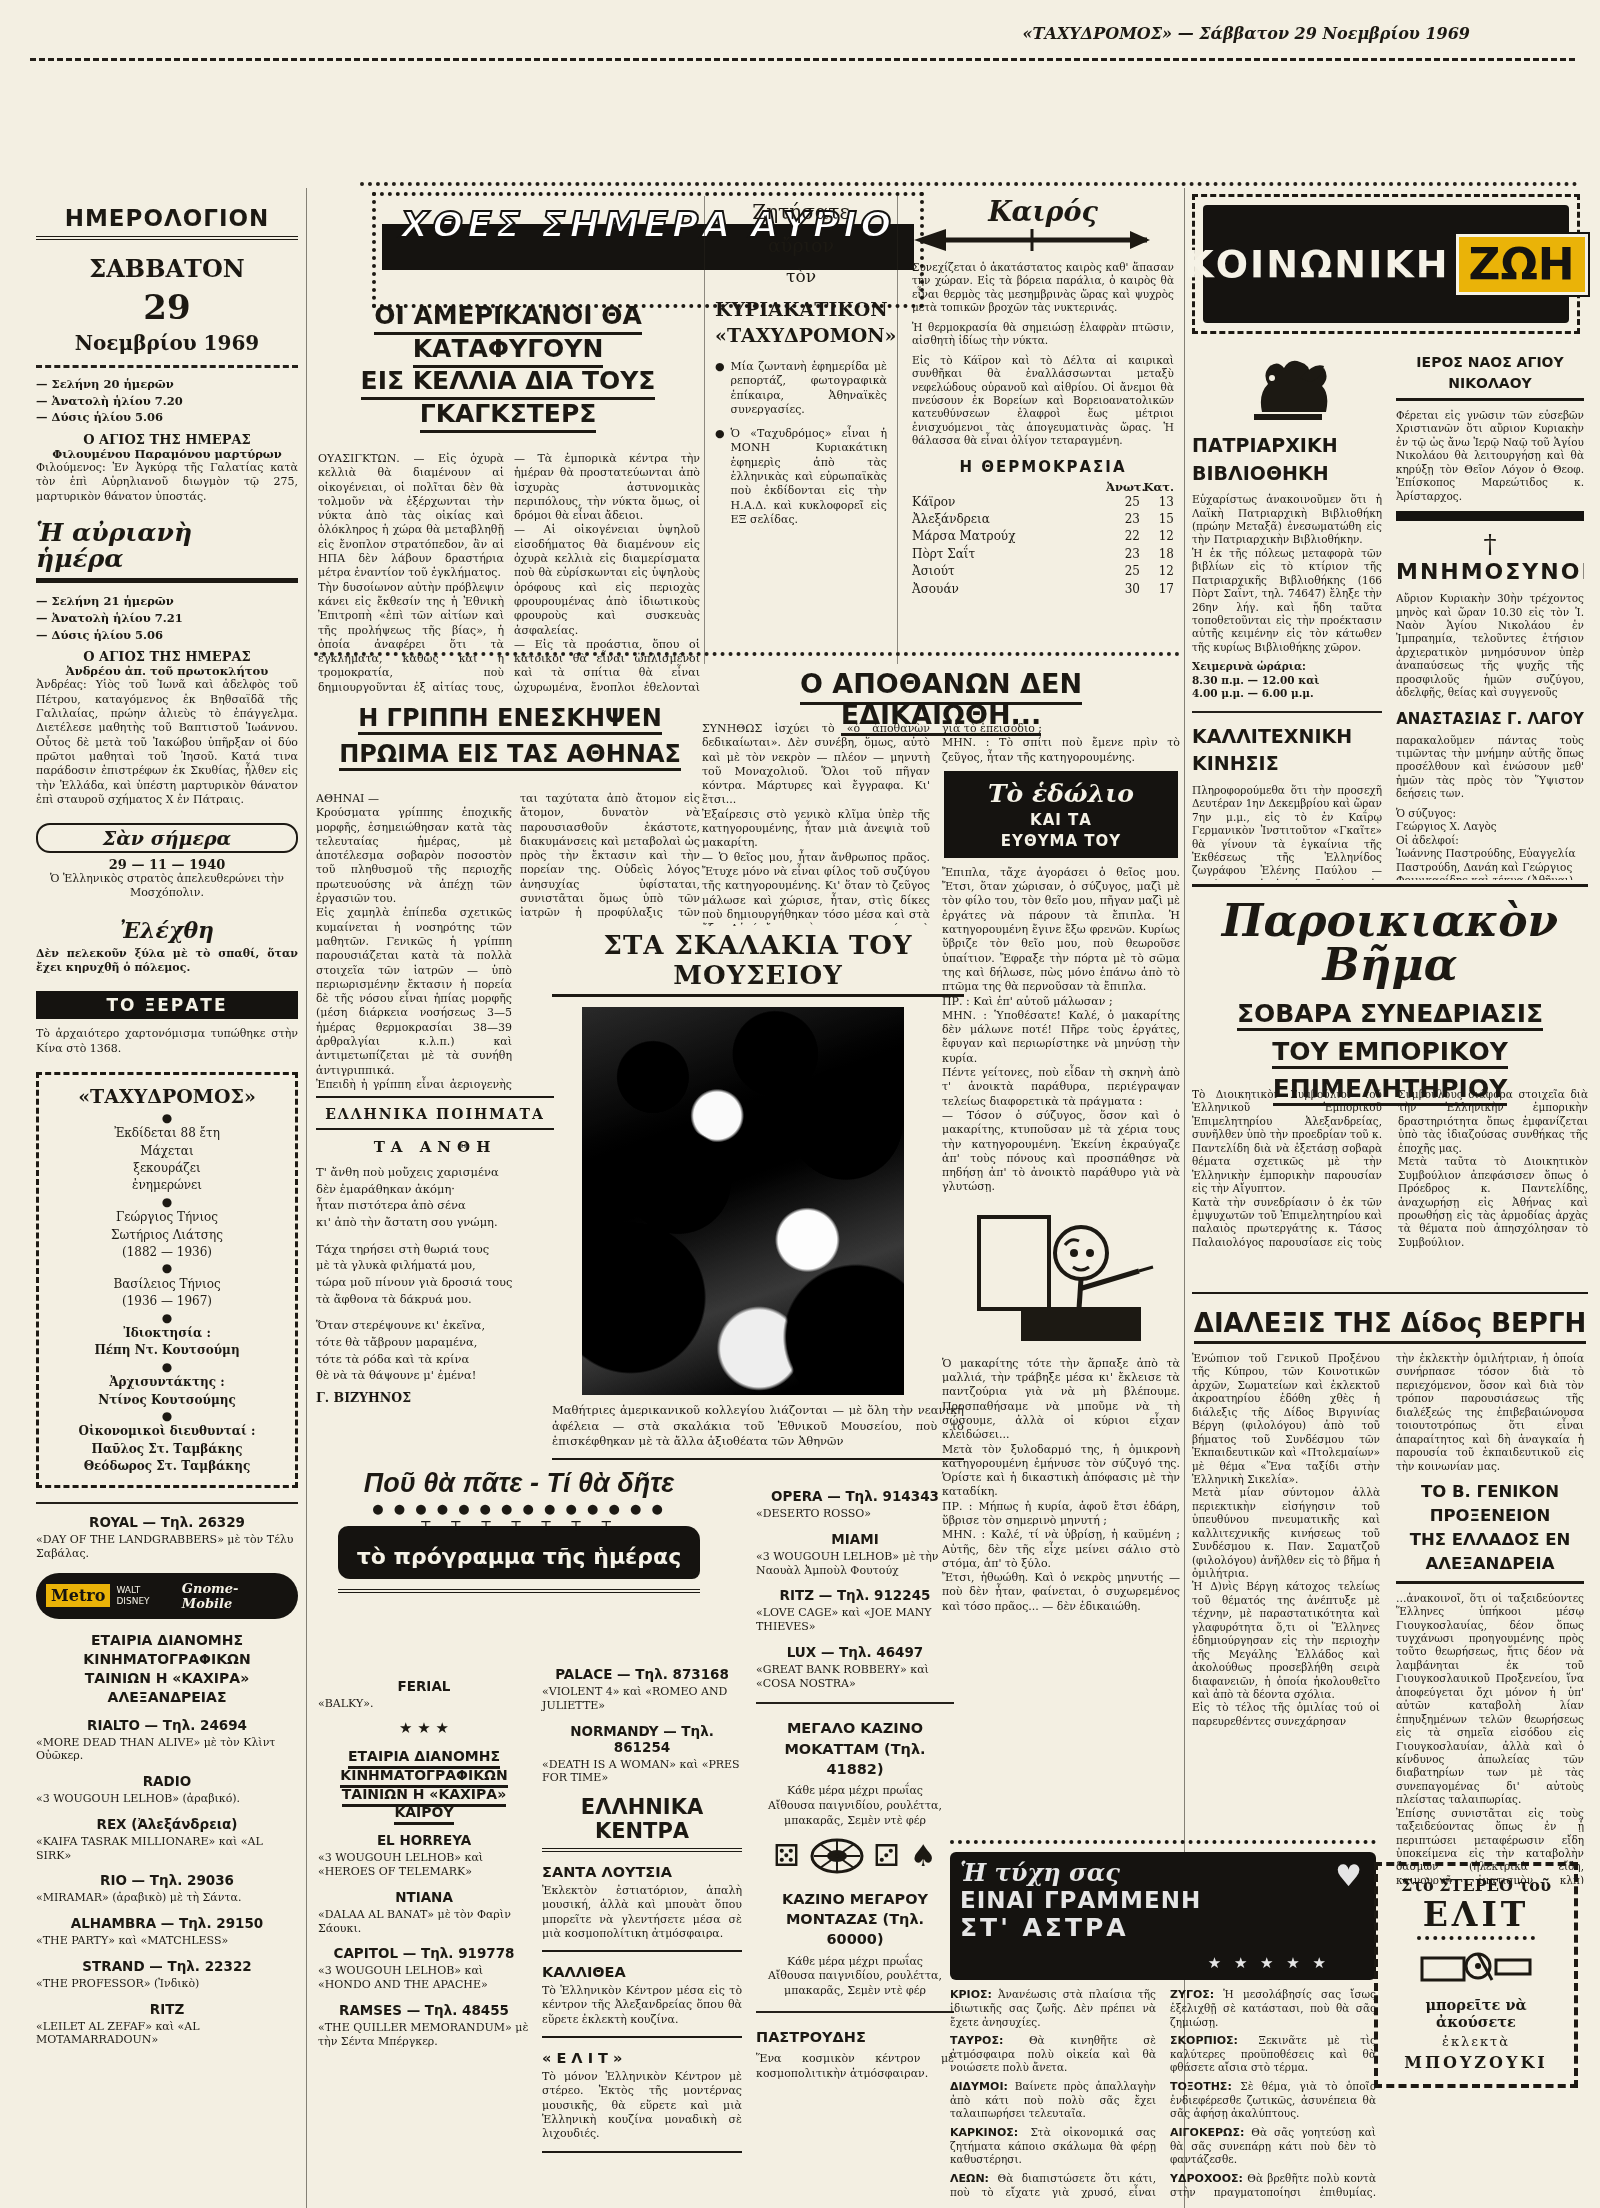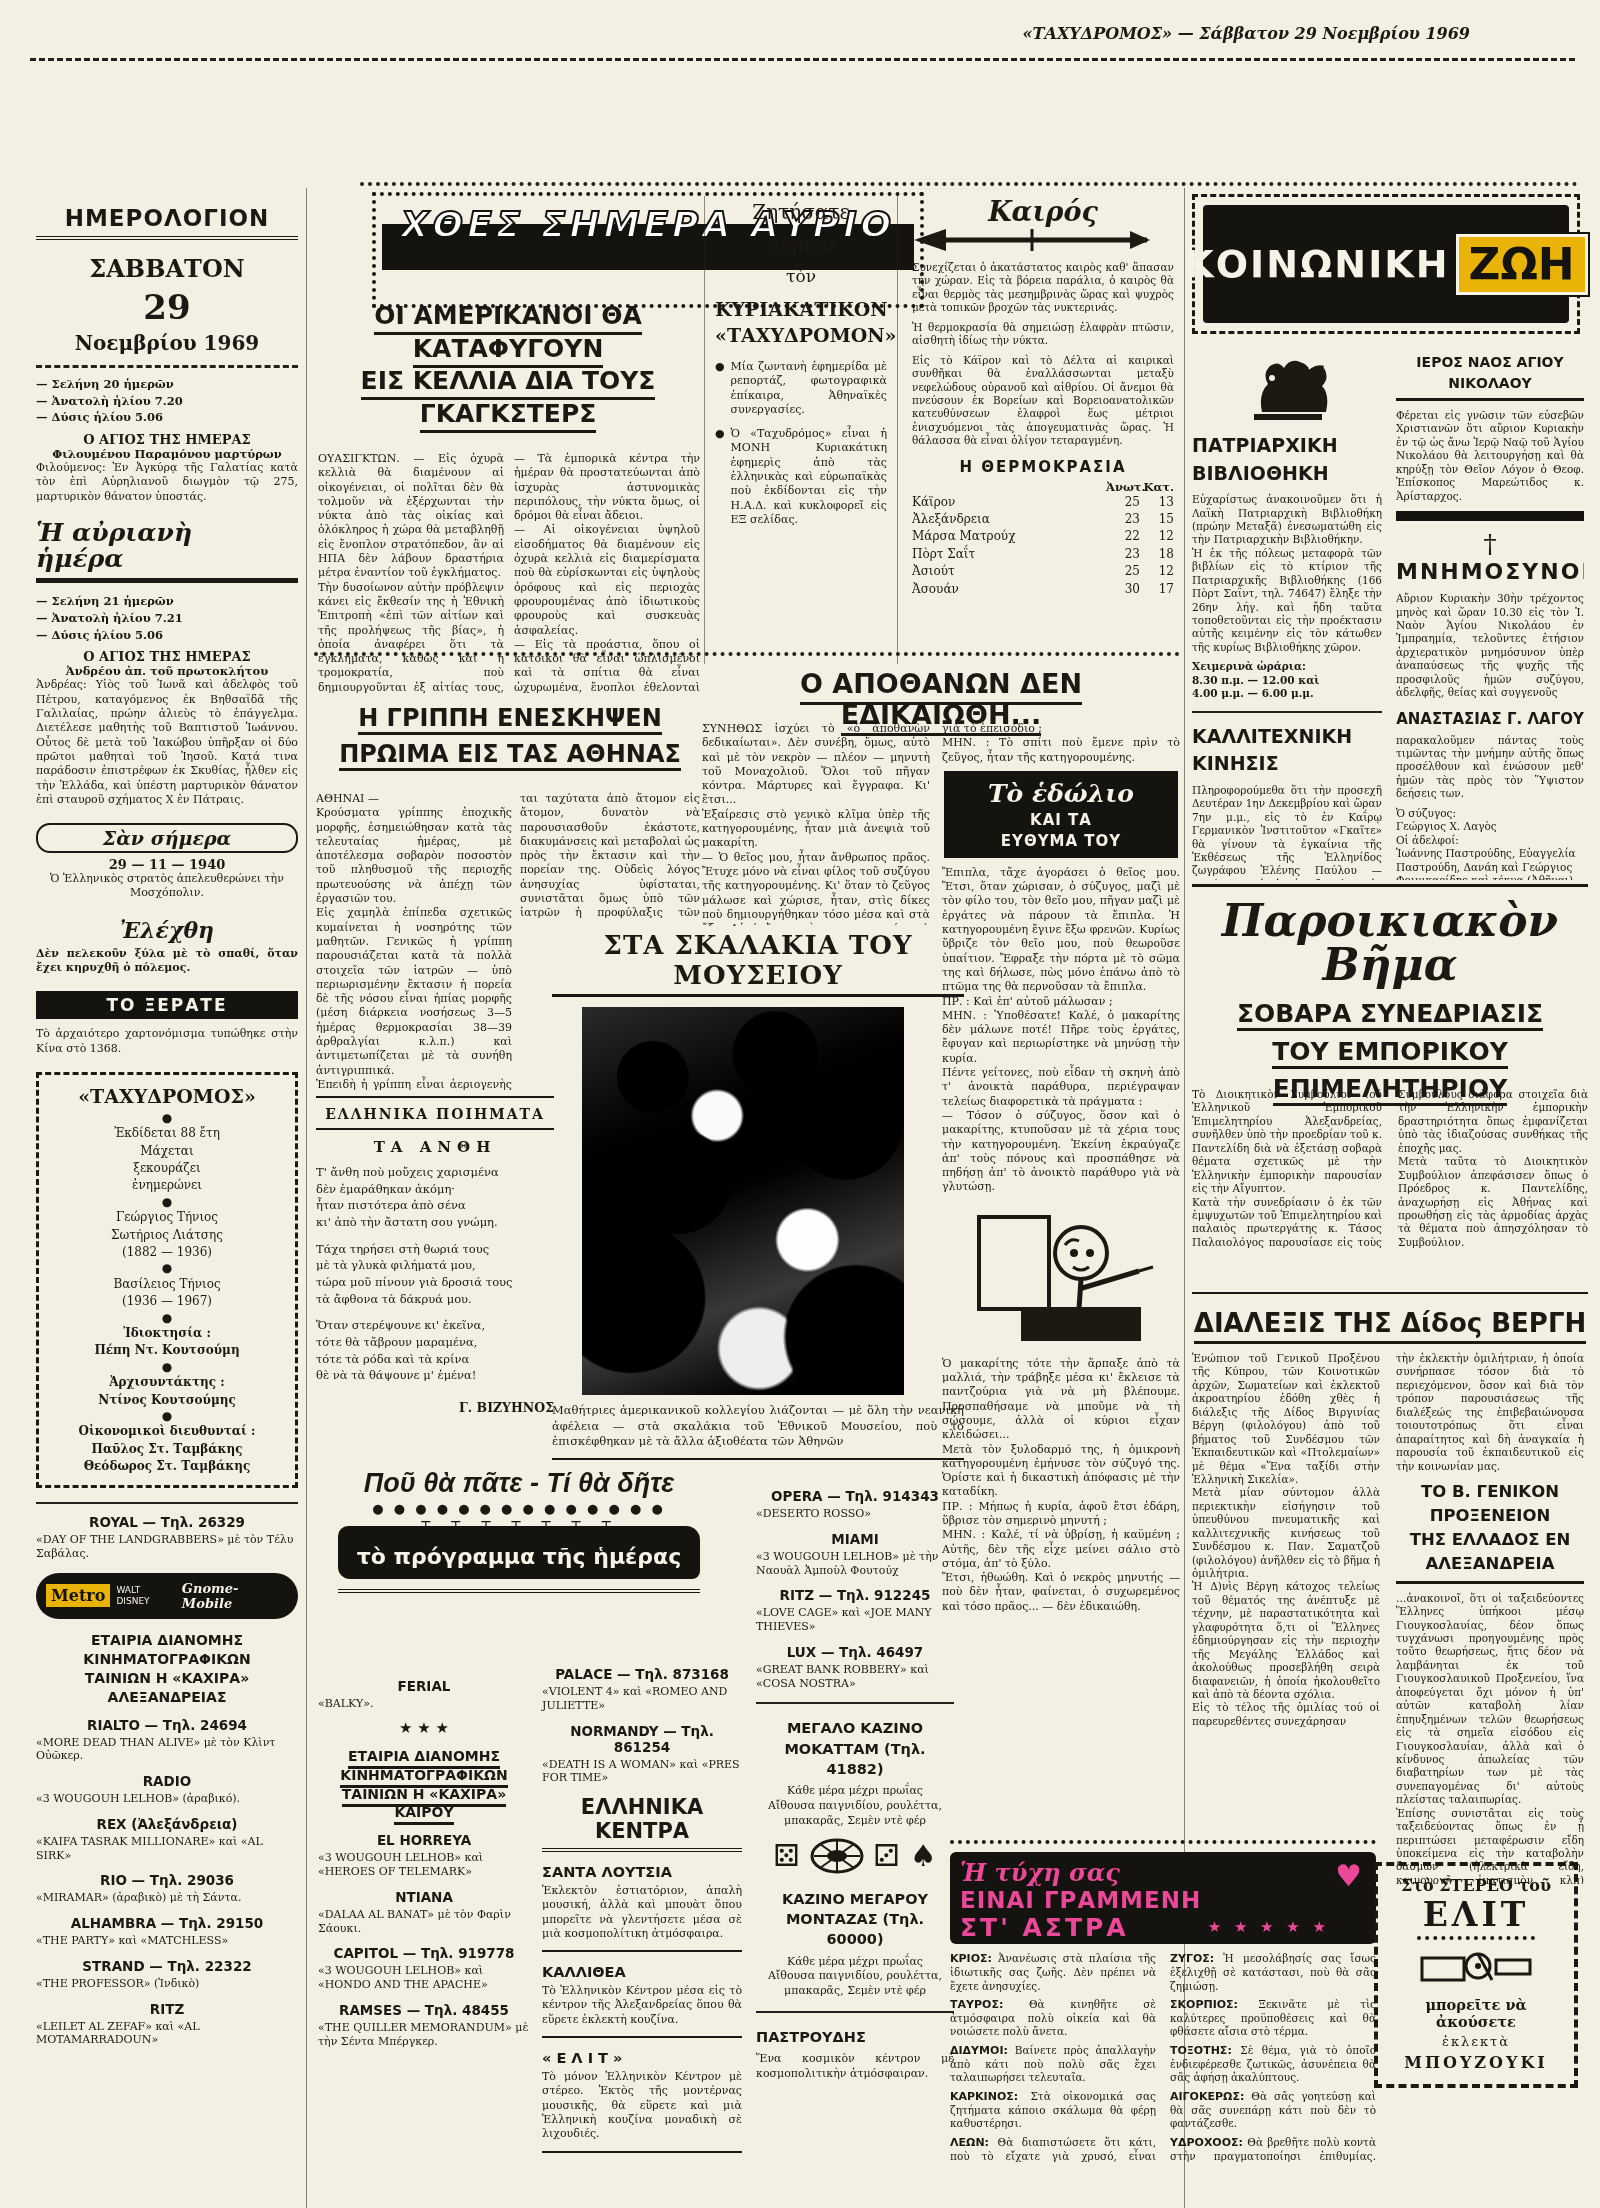"Γ. ΒΙΖΥΗΝΟΣ" #poems .by { margin-top: 16px -> 6px; text-align: right -> left }
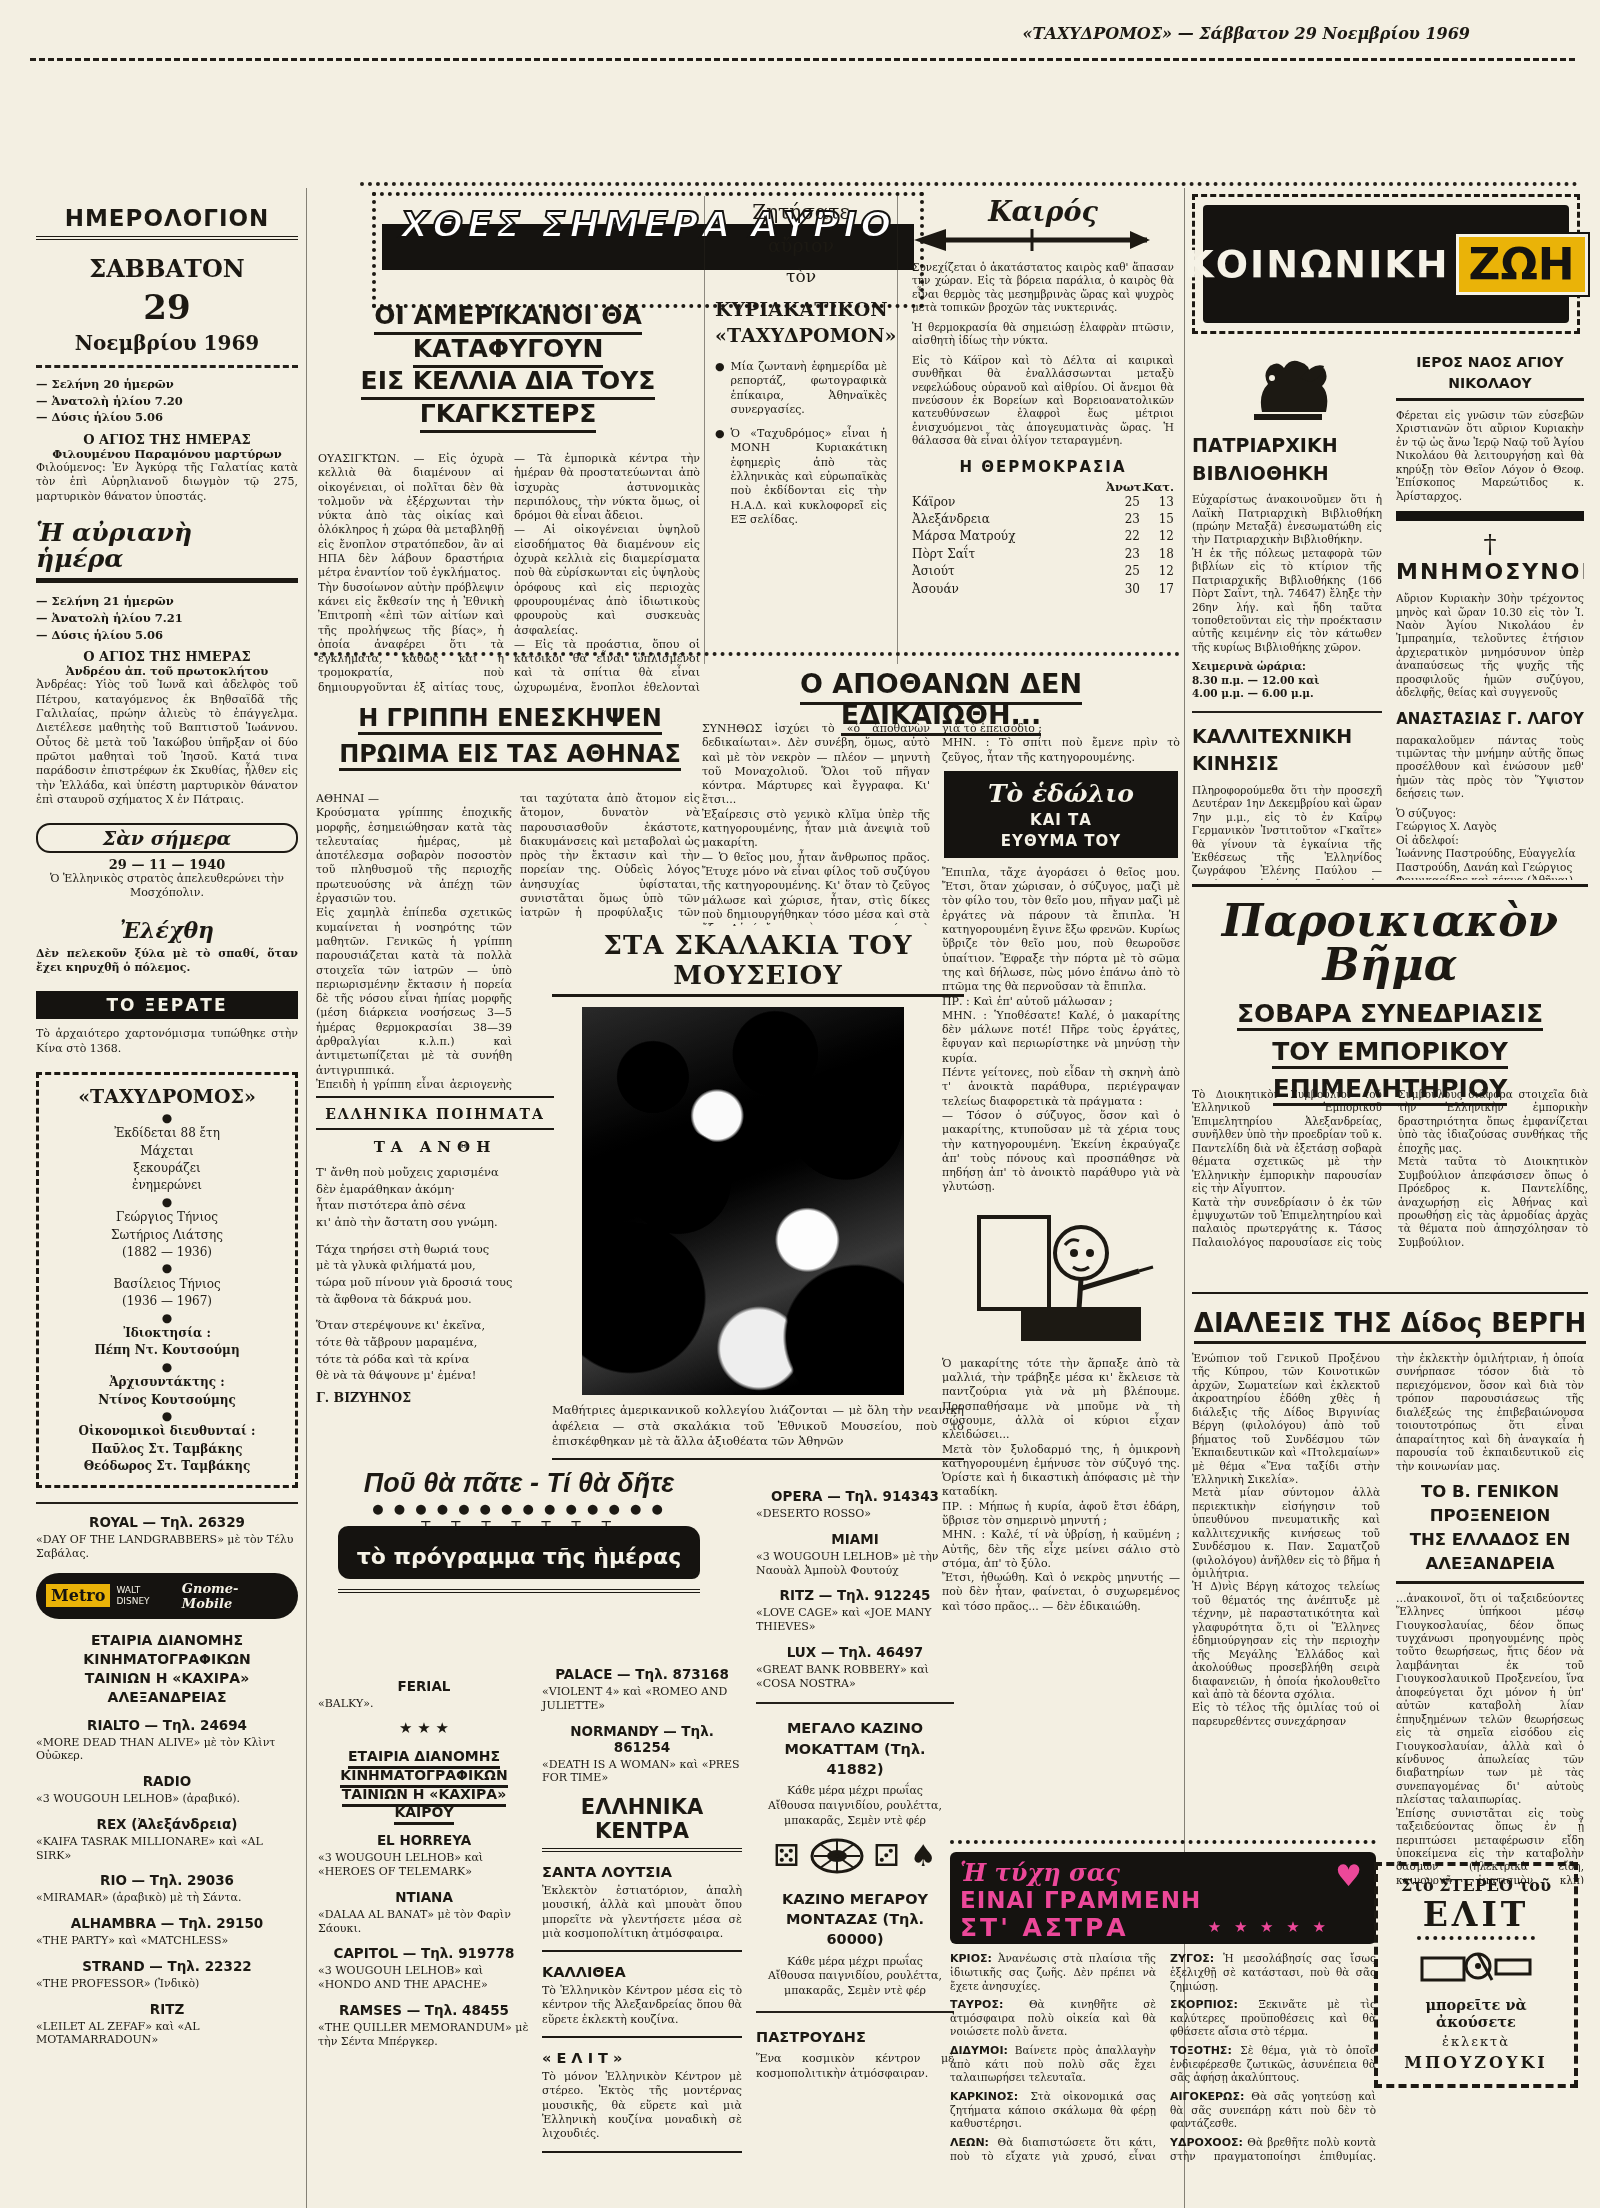"Ἡ τύχη σας" #horo-banner { color: #ec4899 -> #e5e5e5; height: 92px -> 128px }
